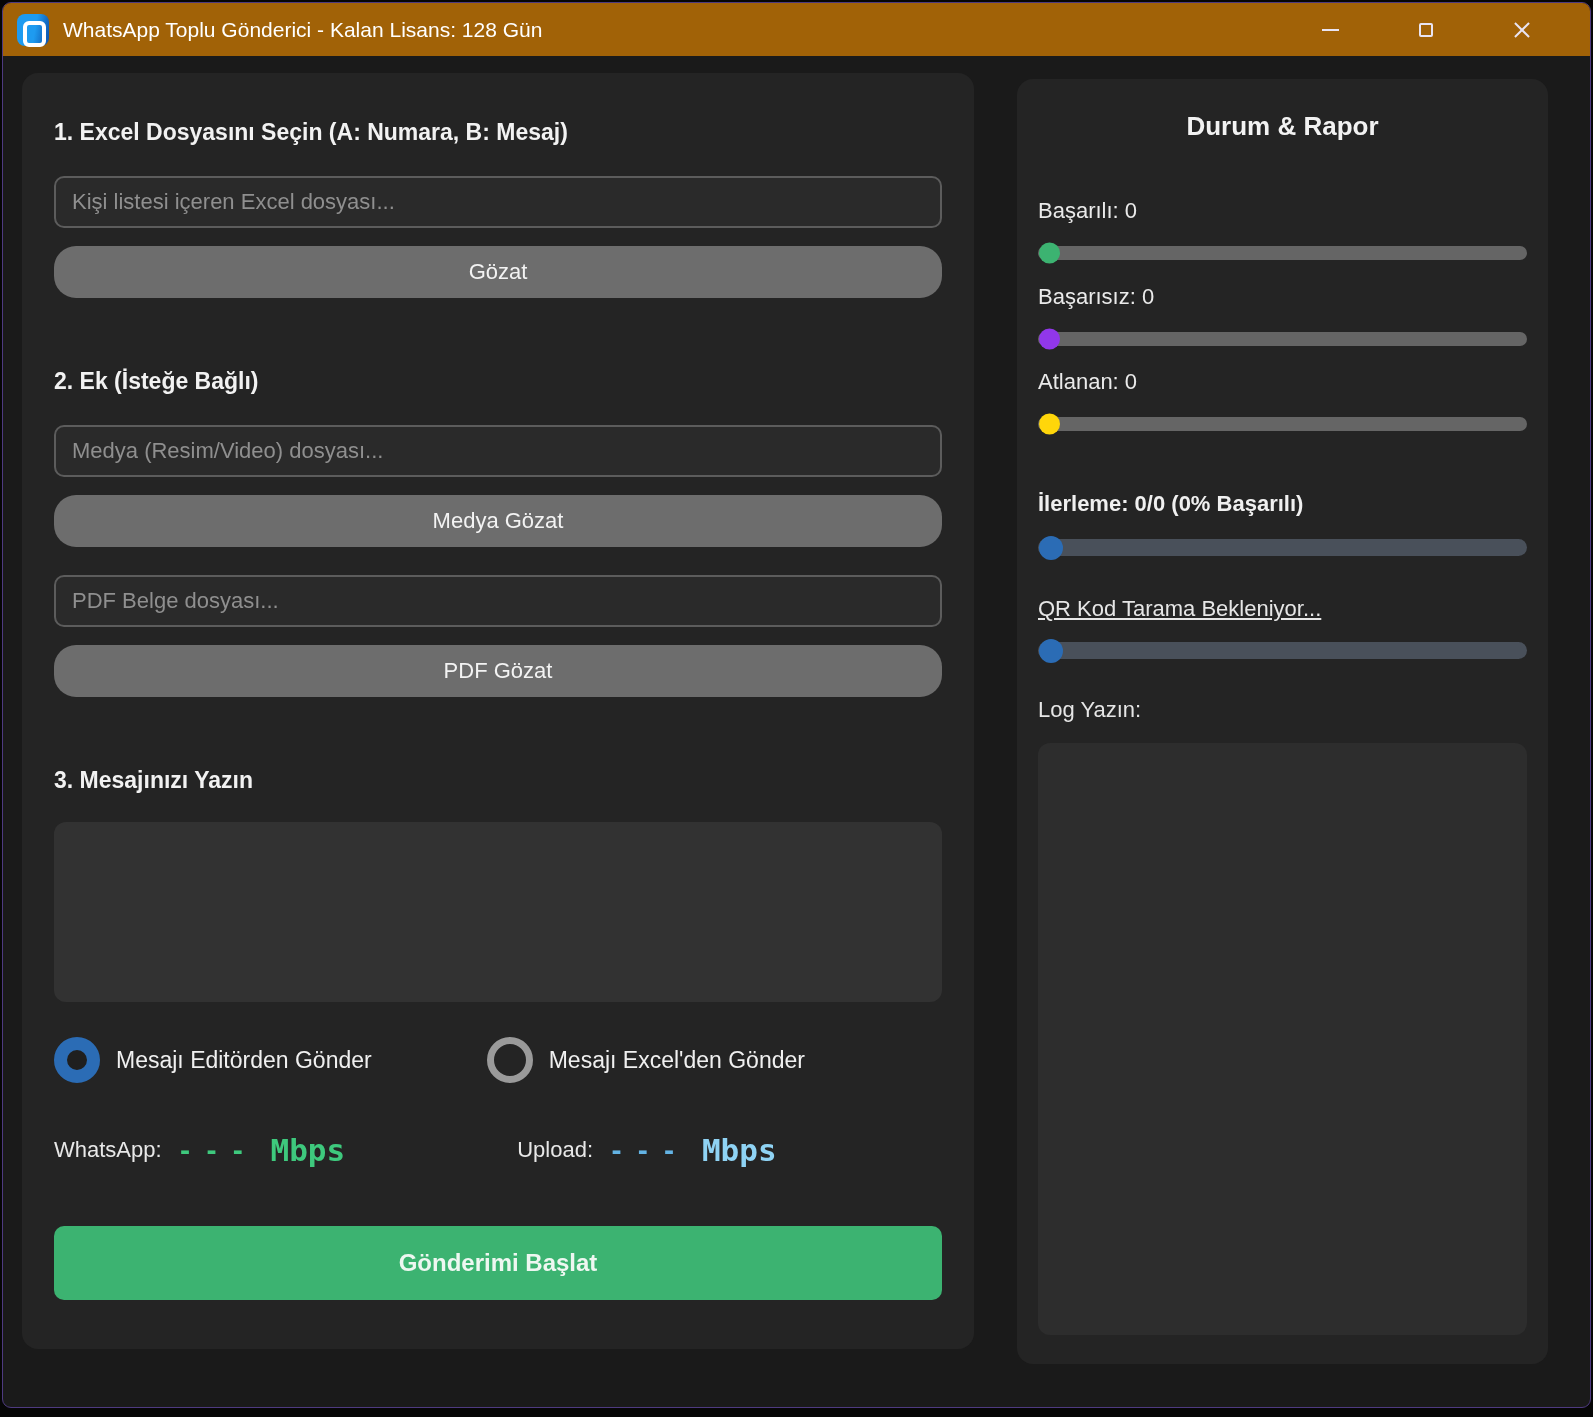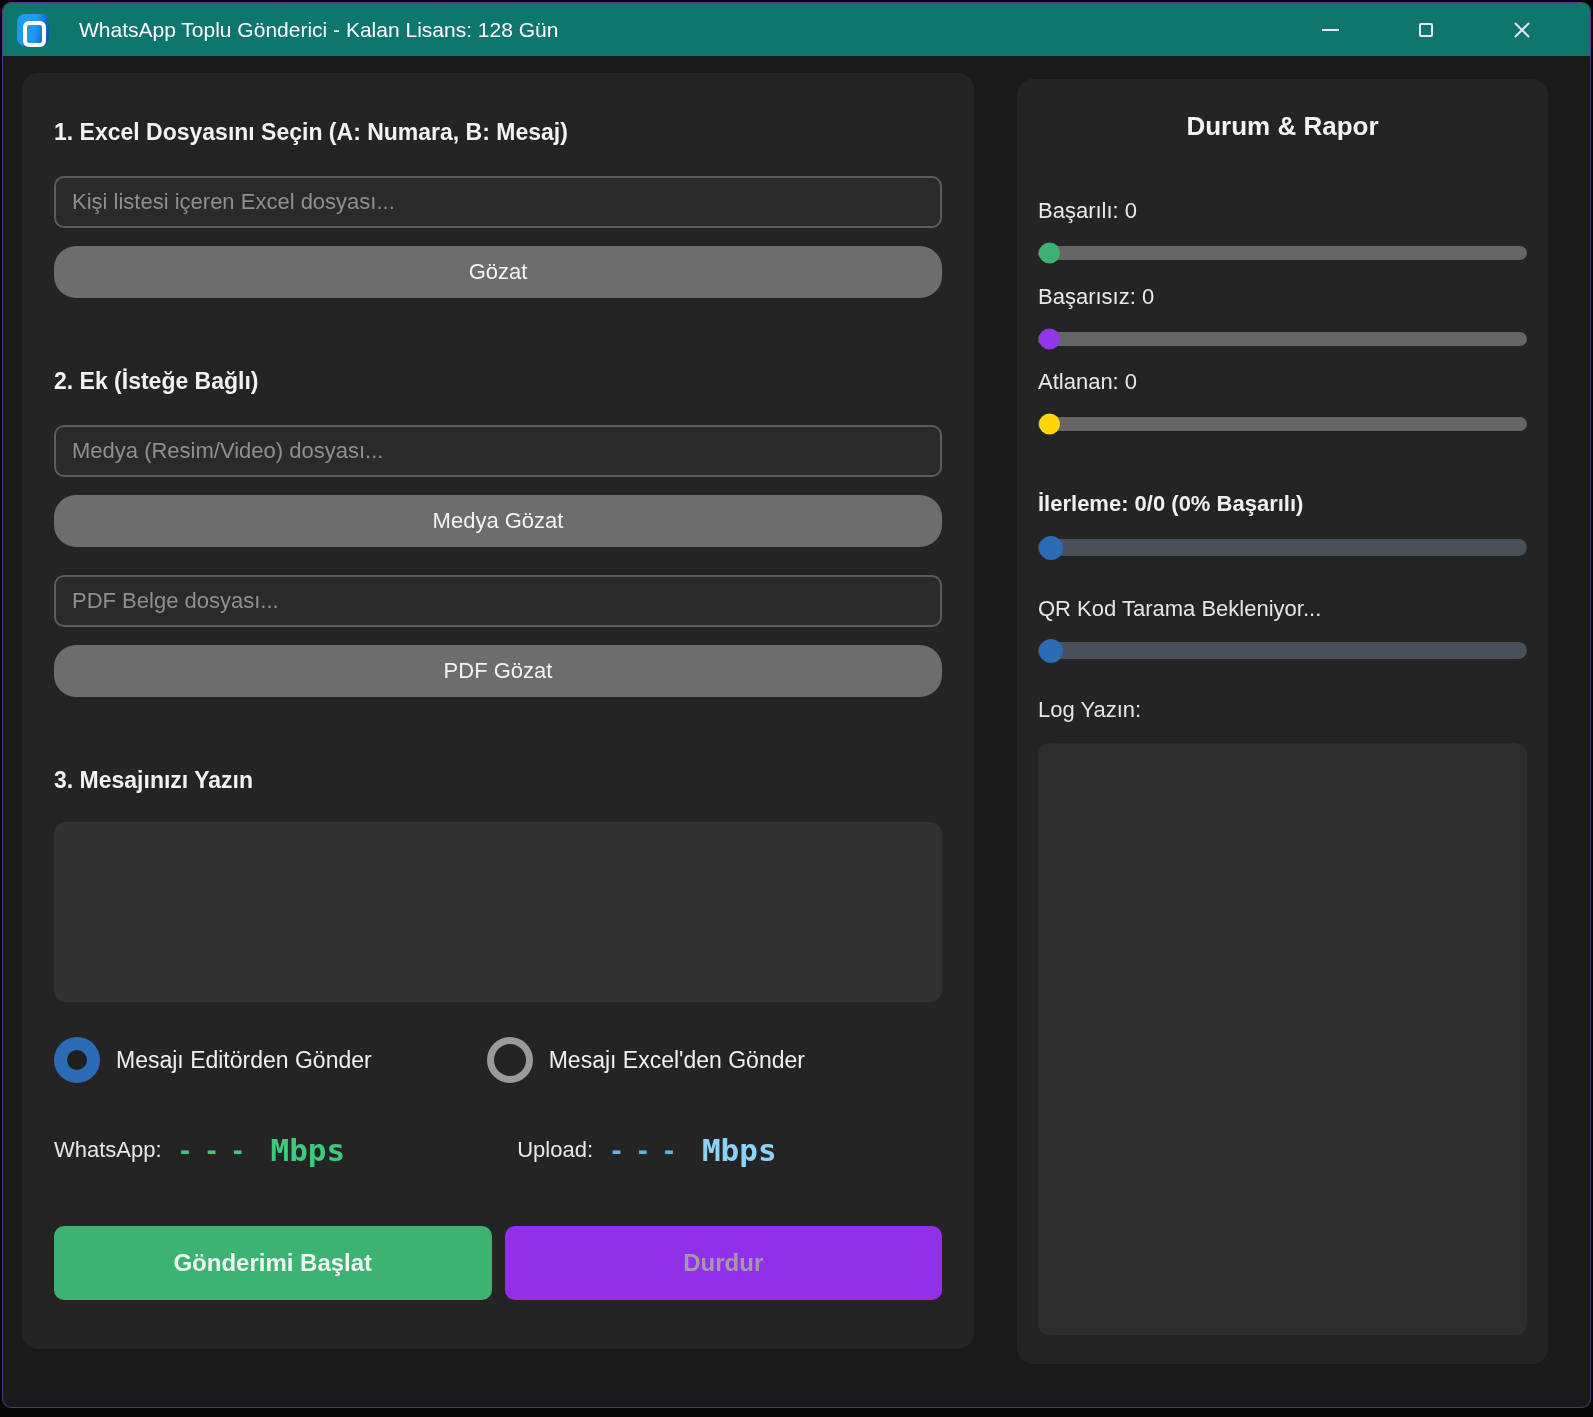"WhatsApp Toplu Gönderici - Kalan" .titlebar { background: #0f766e -> #a16207; gap: 16px -> none }
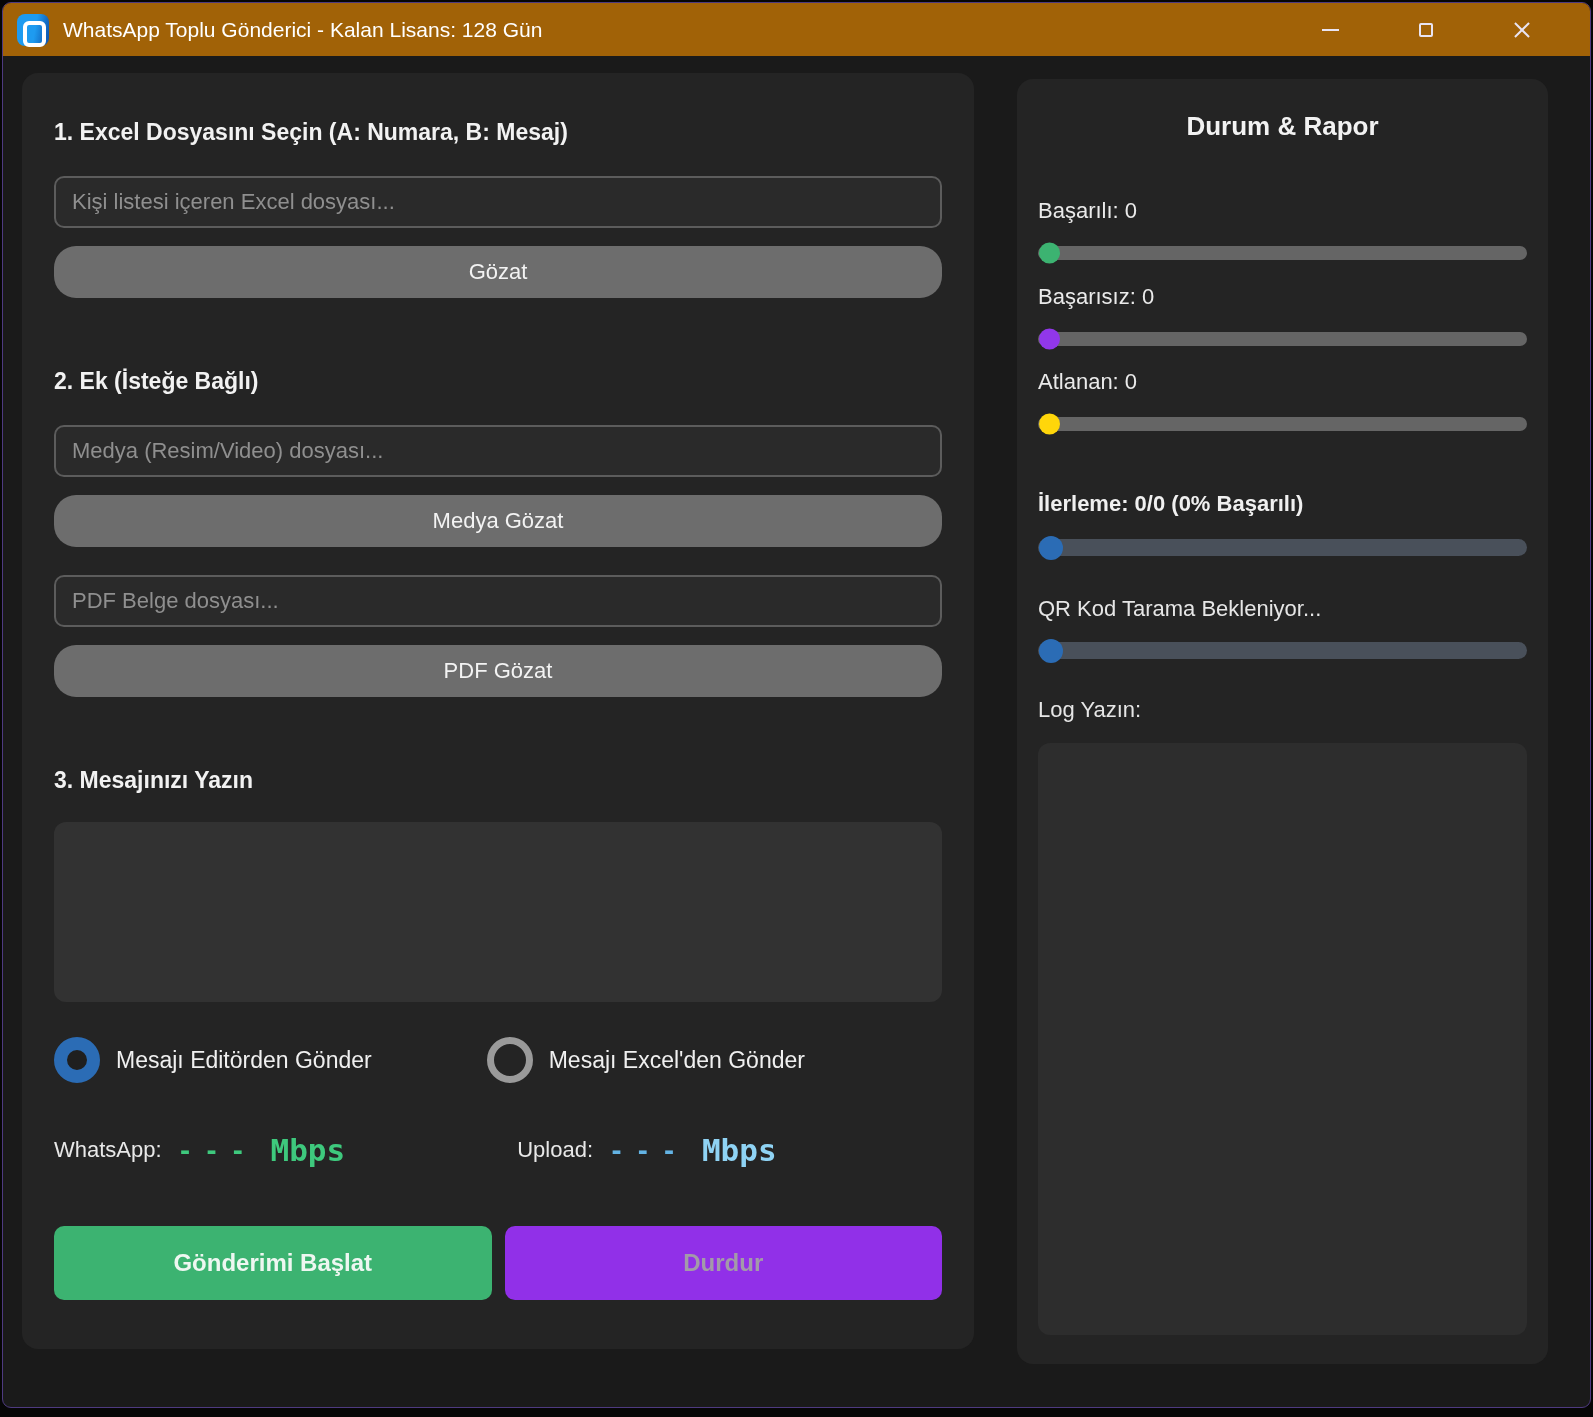"QR Kod Tarama Bekleniyor..." .qr-label { text-decoration: none -> underline }
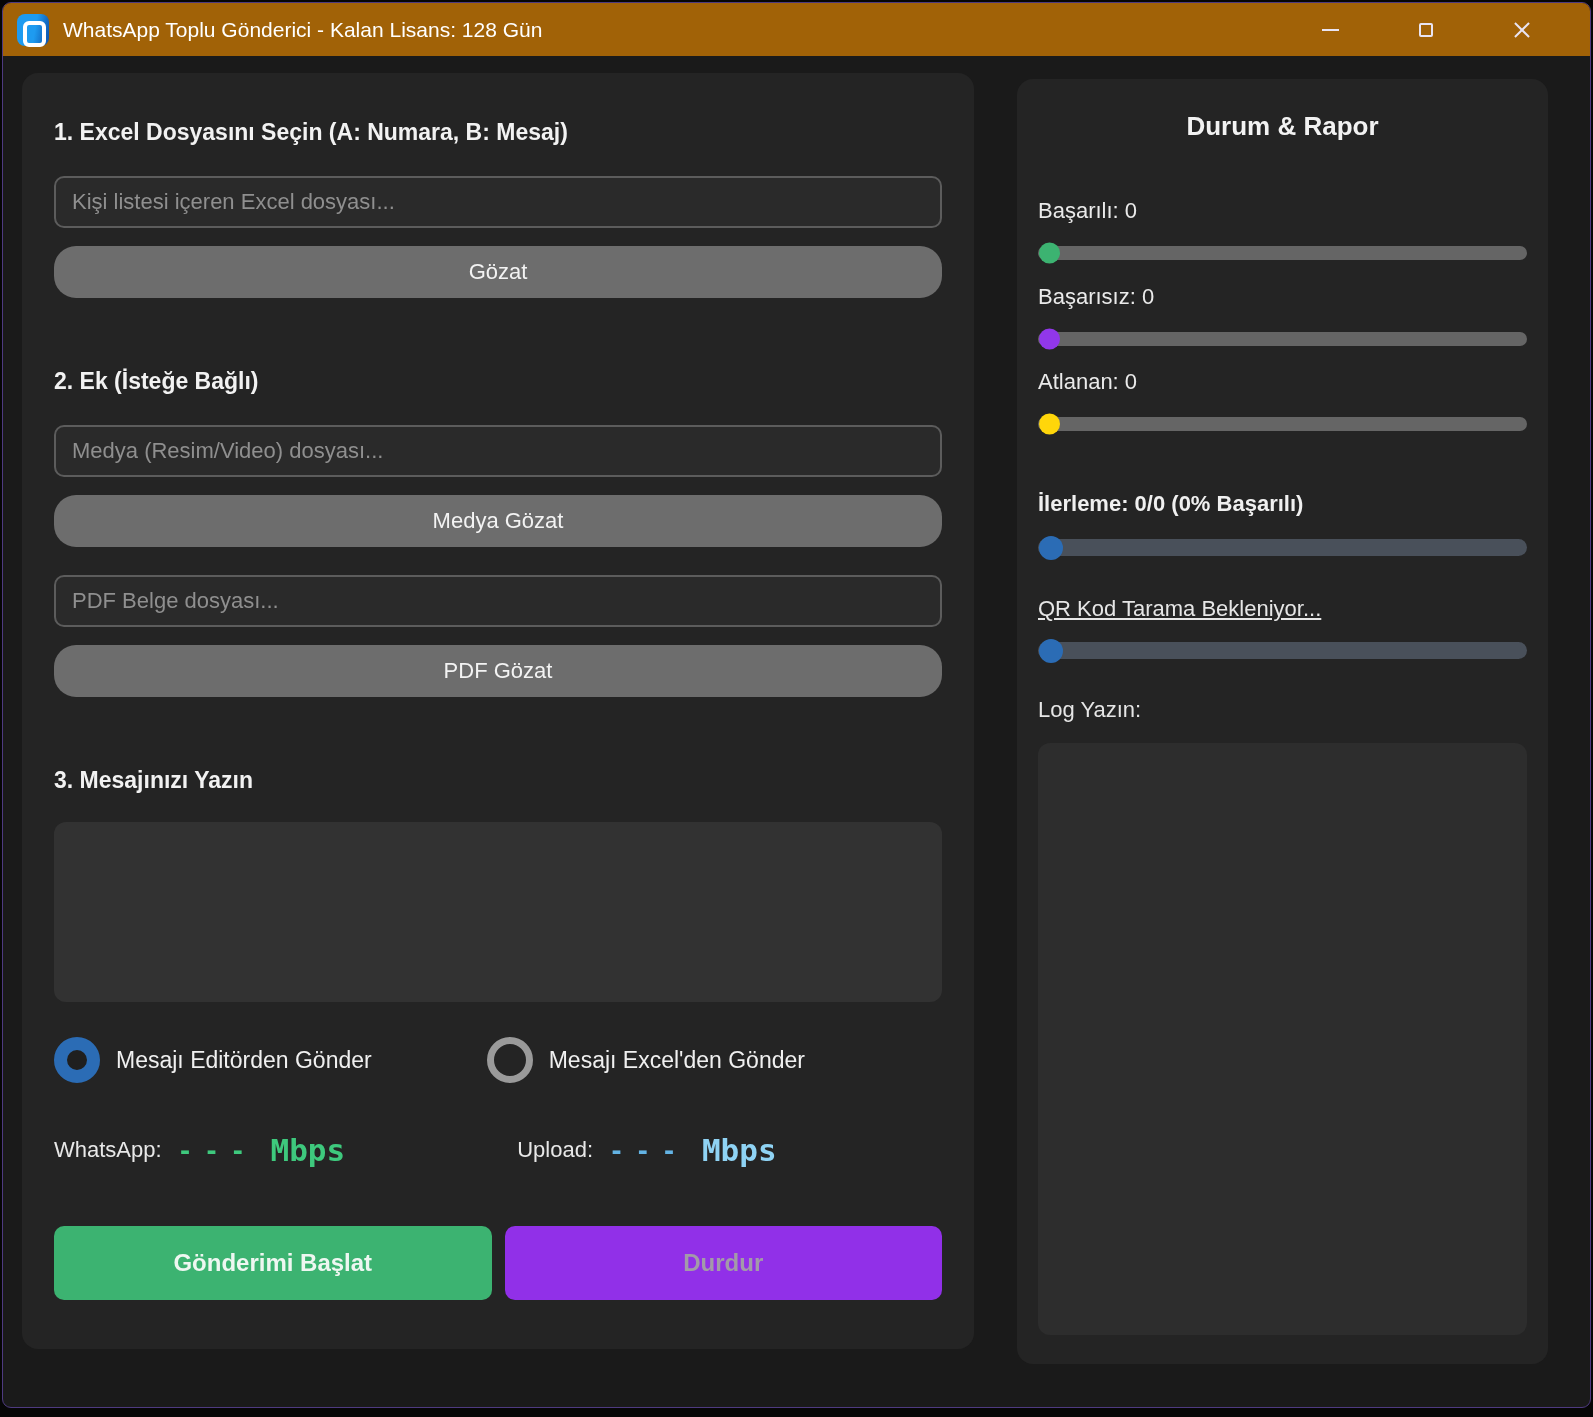"Durdur" button.action-btn { html: <button>Durdur</button> -> none }
